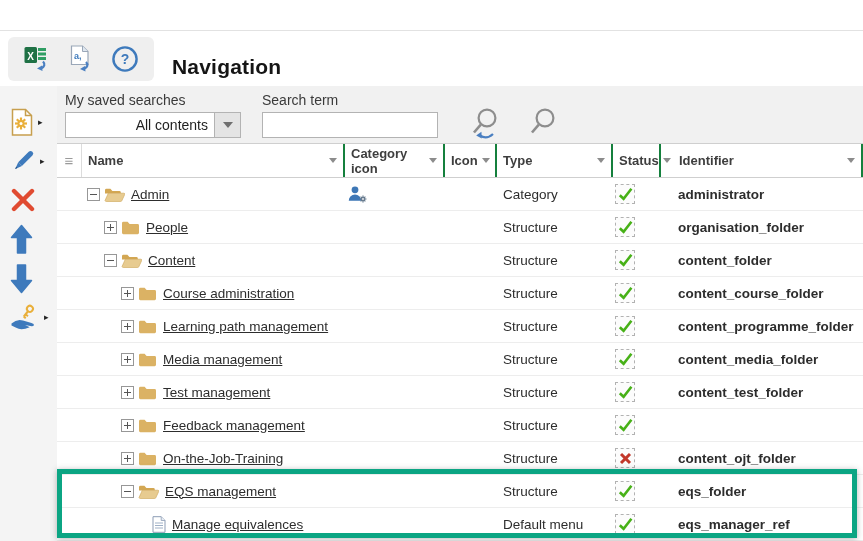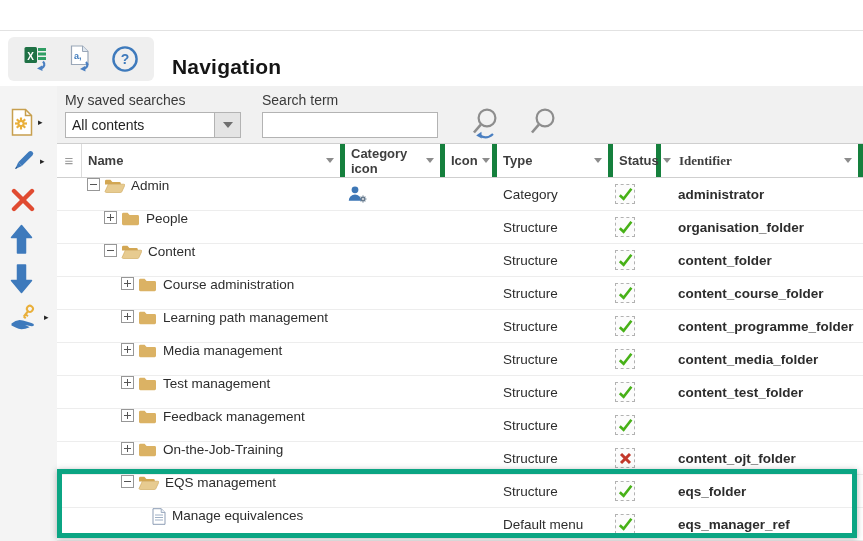"All contents" .dropdown { text-align: none -> right }
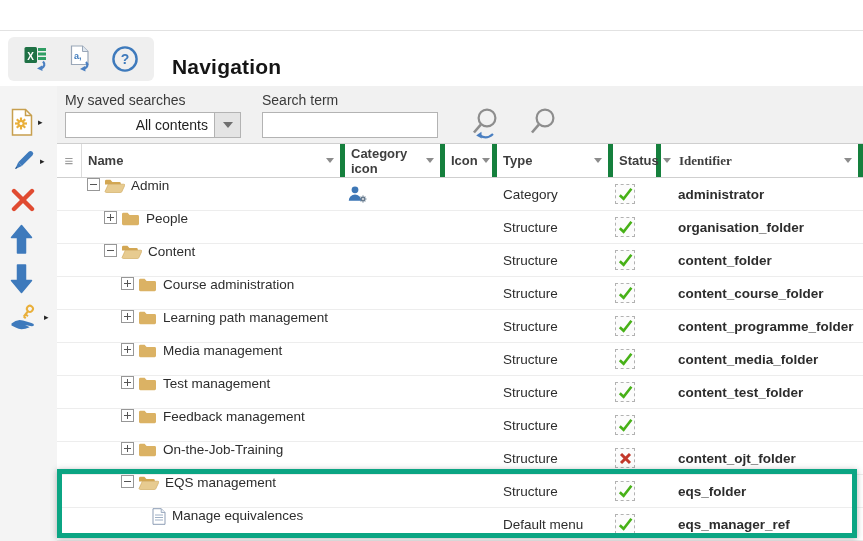"Name" .hcell { border-right: 5px solid #15803d -> 2px solid #15803d }
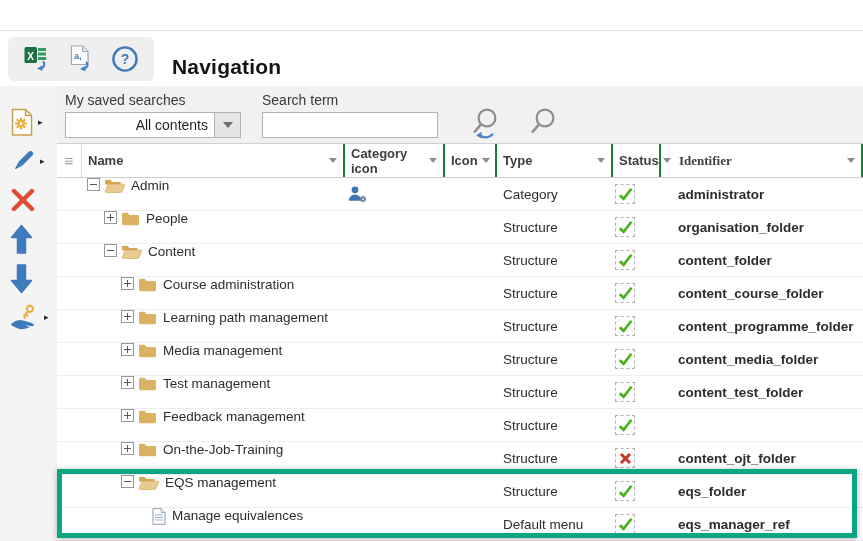"Identifier" div.hcell { font-family: Liberation Serif, serif -> none }
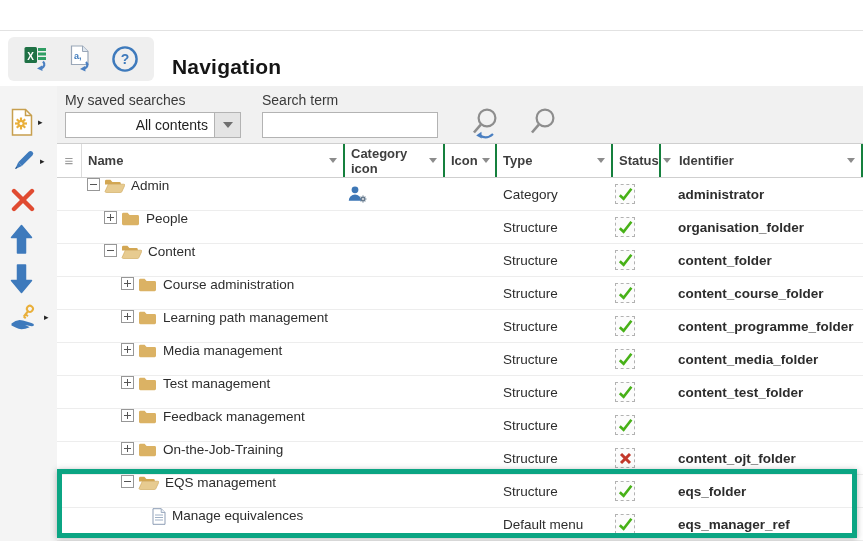"Admin" .row .c-name { align-items: flex-start -> center; text-decoration: none -> underline }
